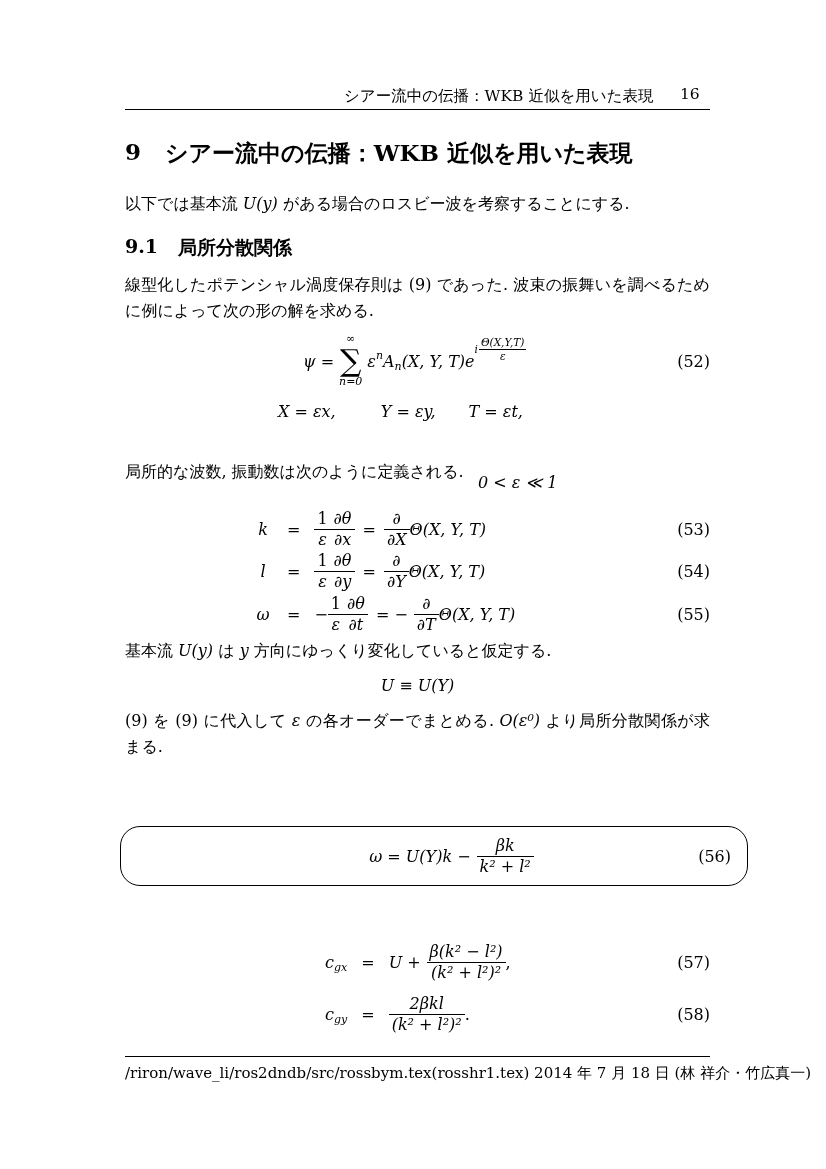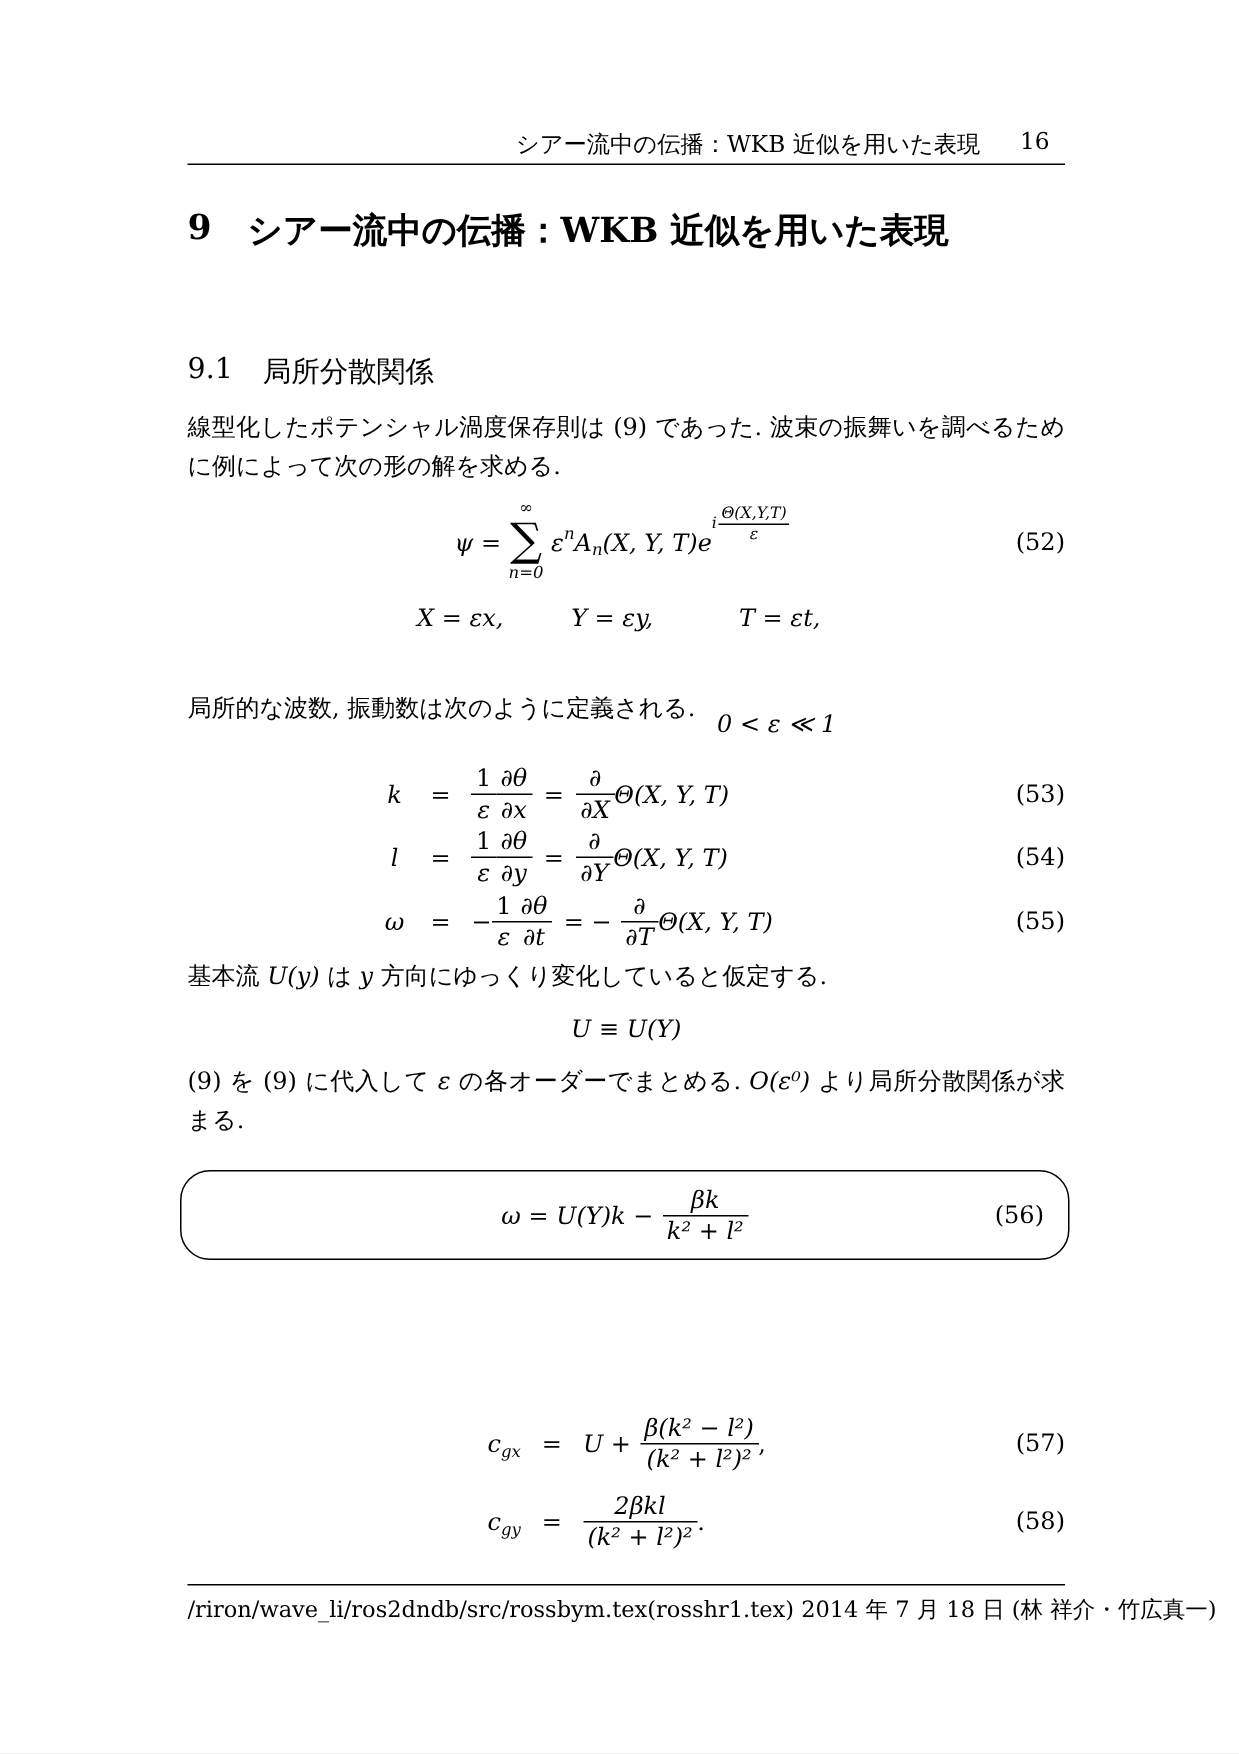"以下では基本流 U(y) がある場合のロスビー波を考察することにする." div.abs { html: none -> <div> <span>以下では基本流 </span><span>U(y)</span><span> がある場合のロスビー波を考察することにする.</span> </div> }
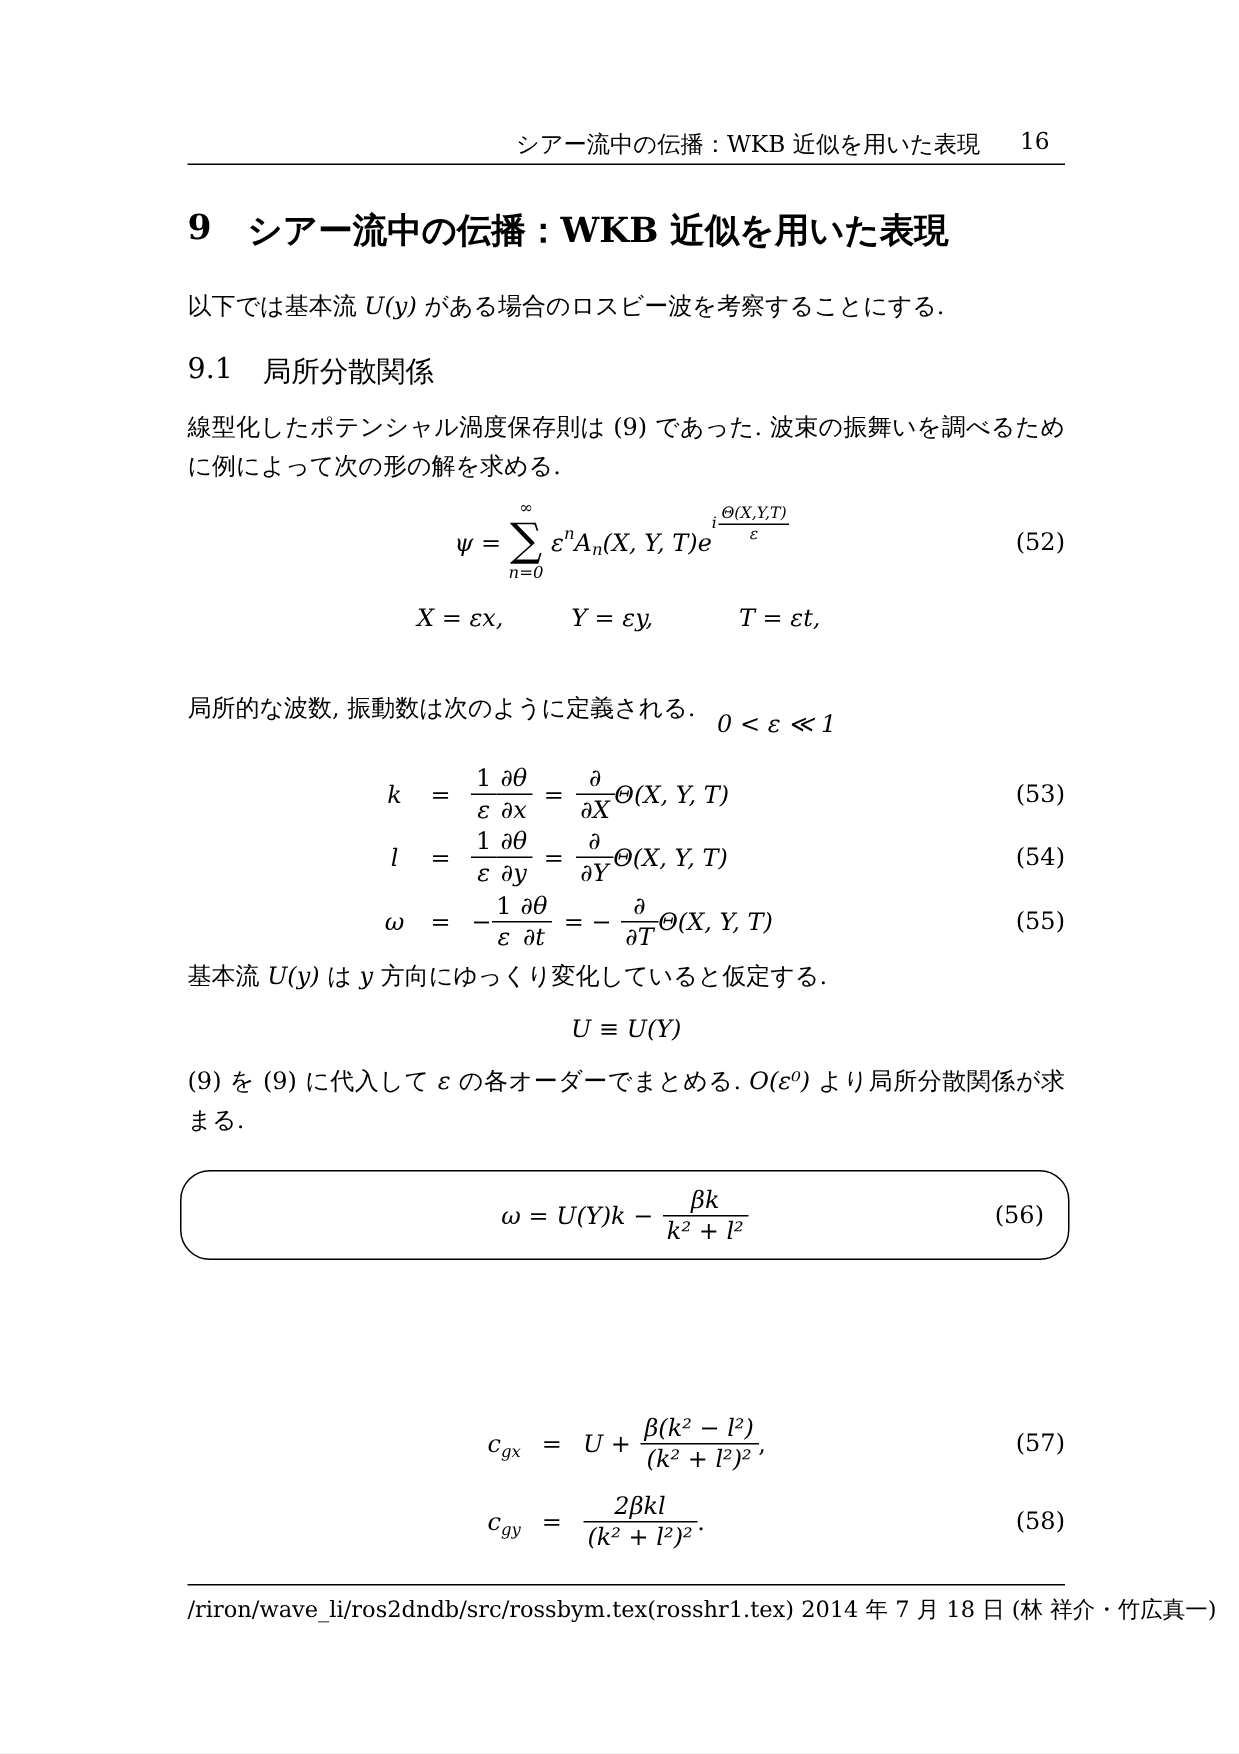"9.1" .subsect { font-weight: normal -> bold }
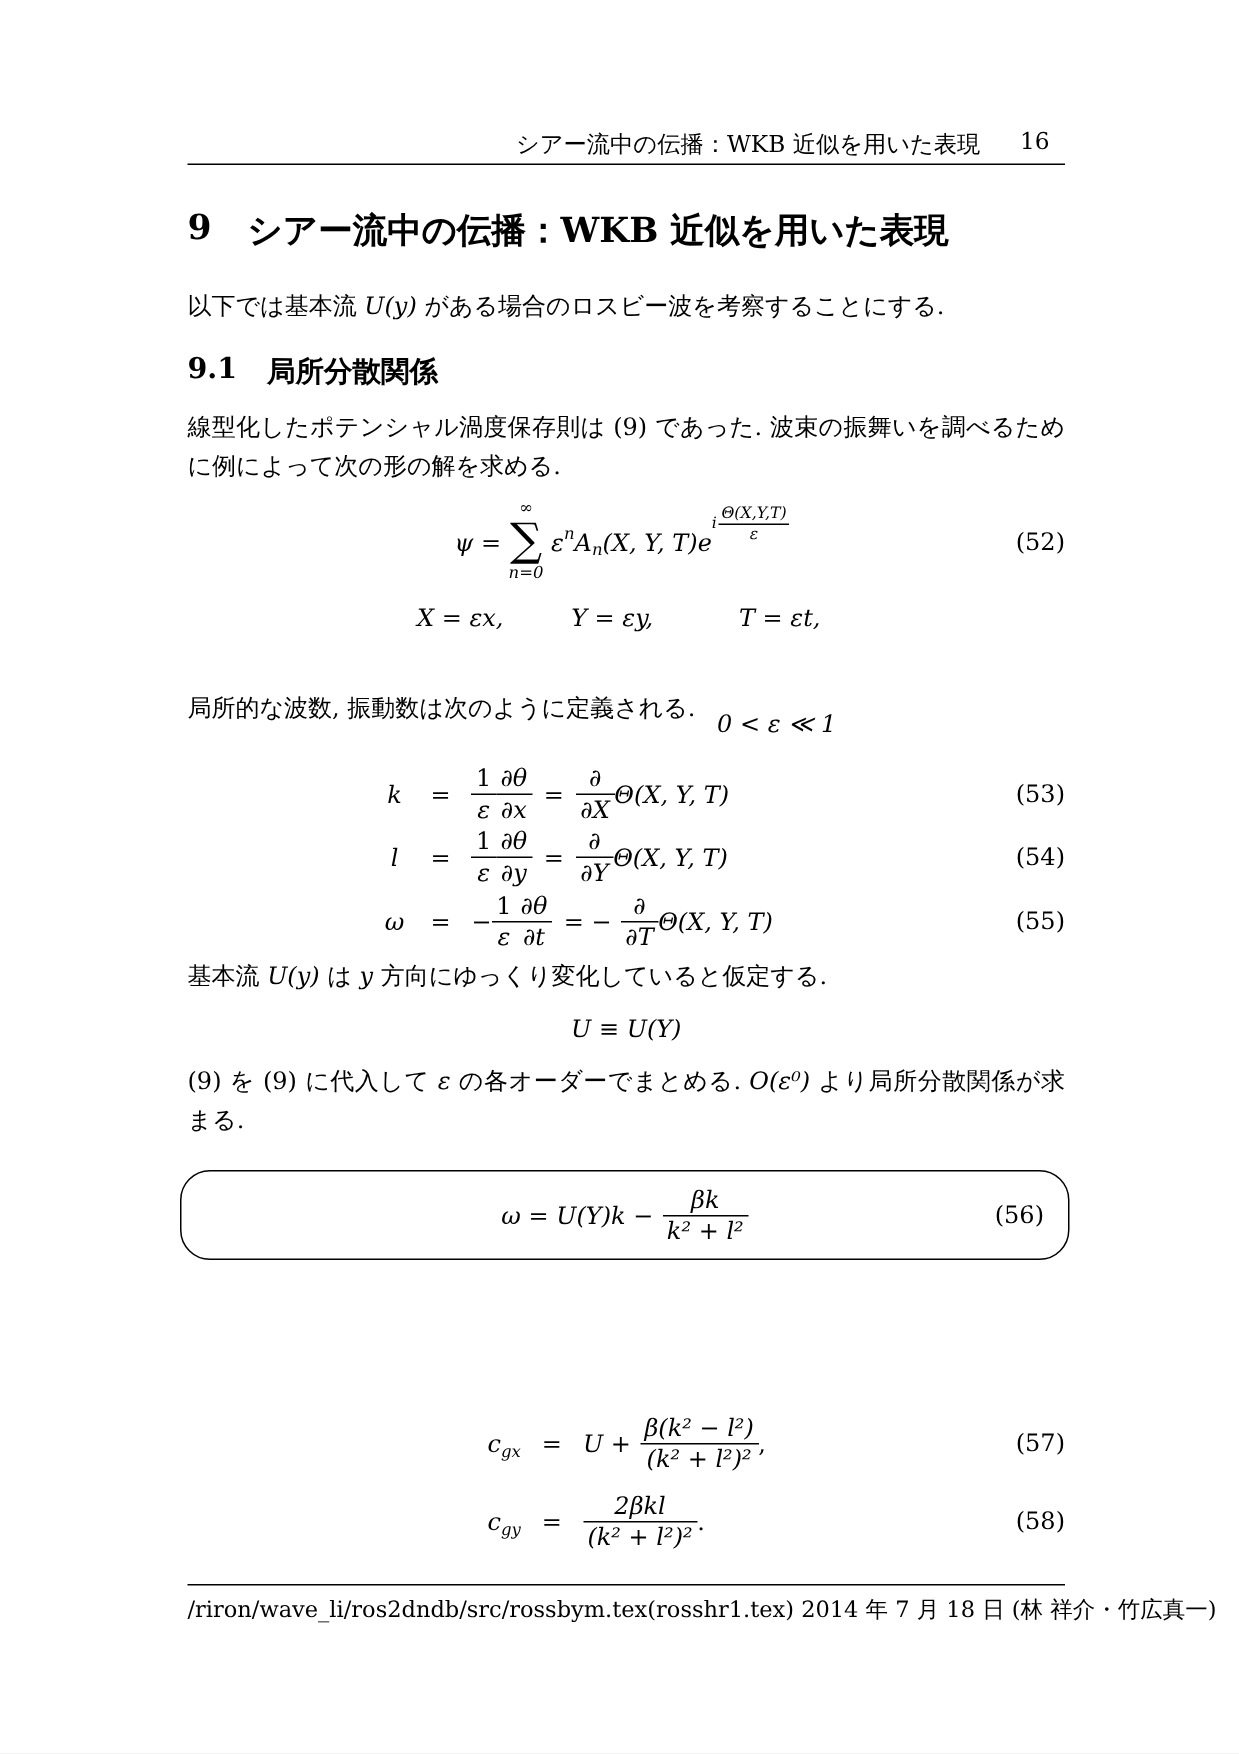"T = εt," span { margin-left: 52px -> 28px }
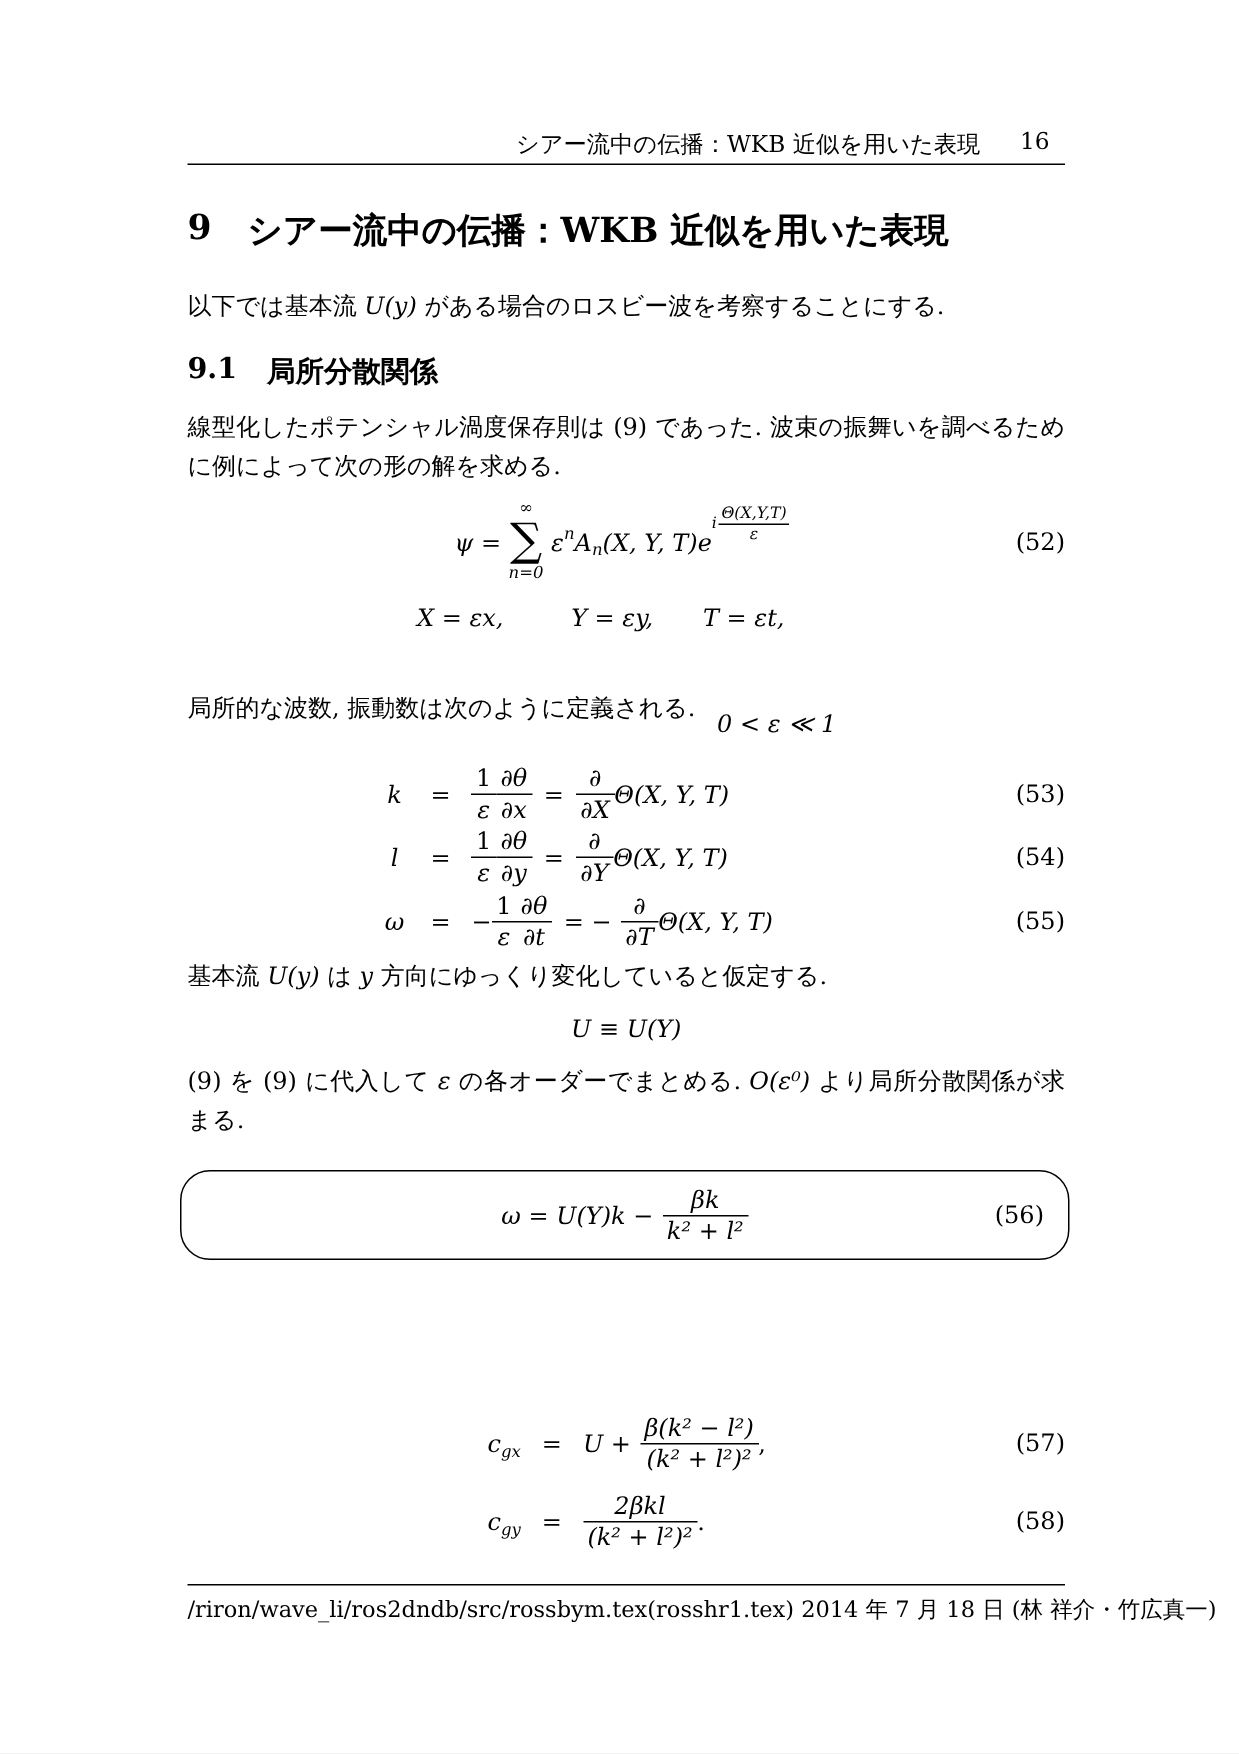"ω = U(Y)k −" div.abs { padding-left: none -> 35px; top: 780px -> 826px }
